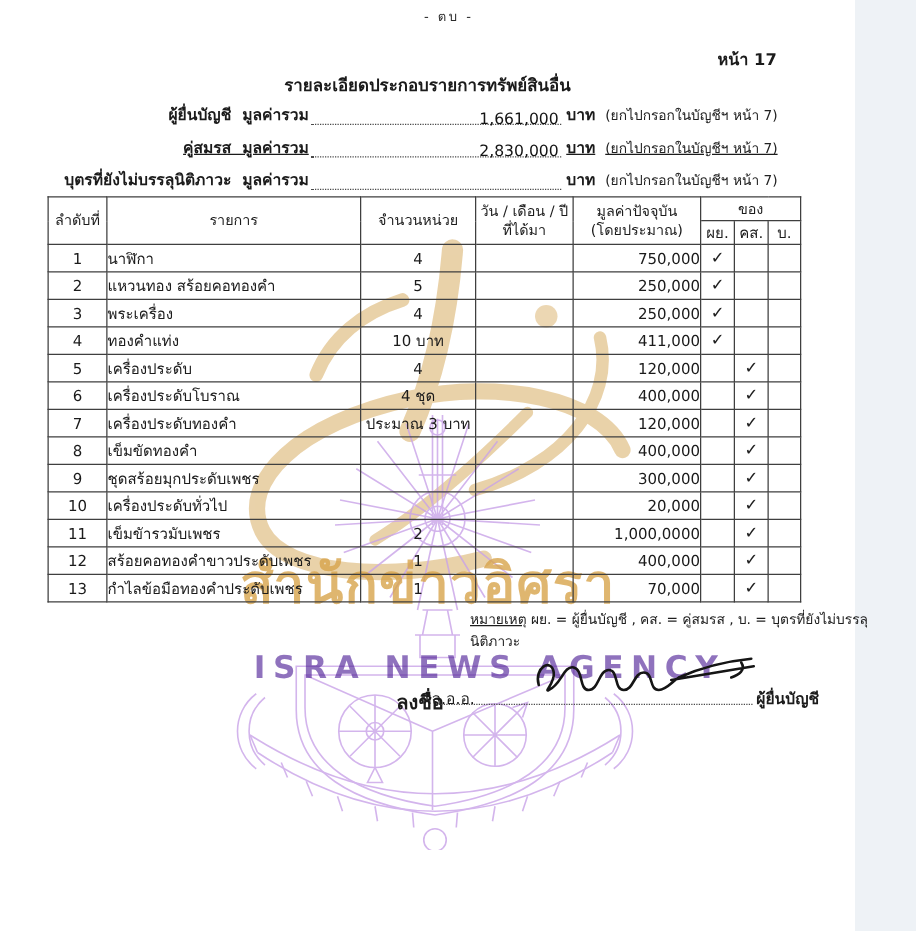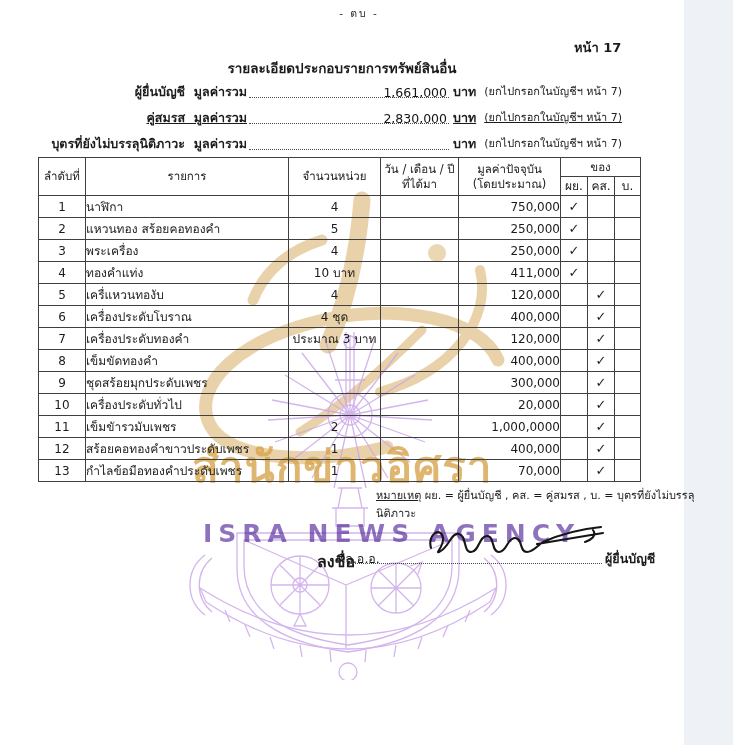"ผู้ยื่นบัญชี มูลค่ารวม" .sum-row { align-items: flex-start -> center }
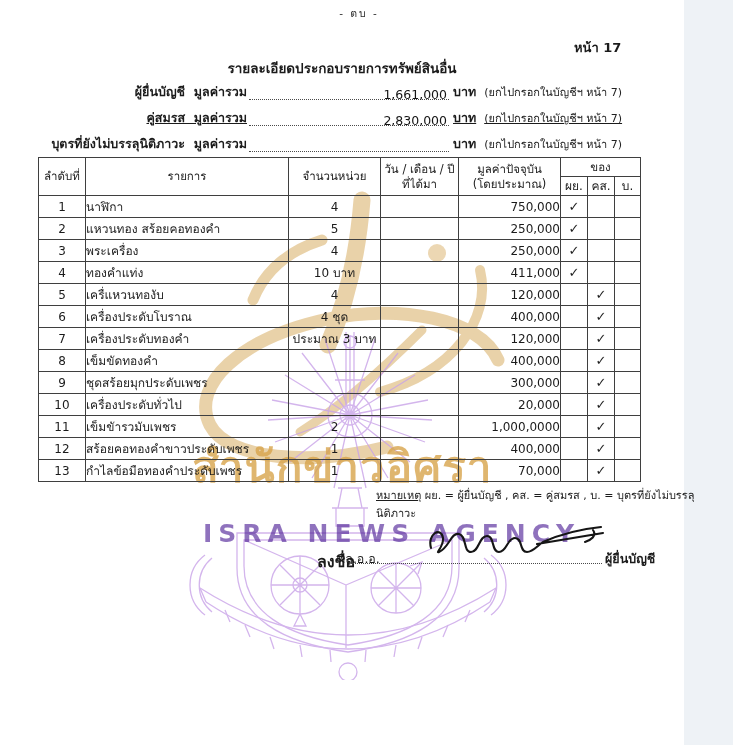"เครื่แหวนทองับ" td.c-item { text: เครื่แหวนทองับ -> เครื่องประดับ }
